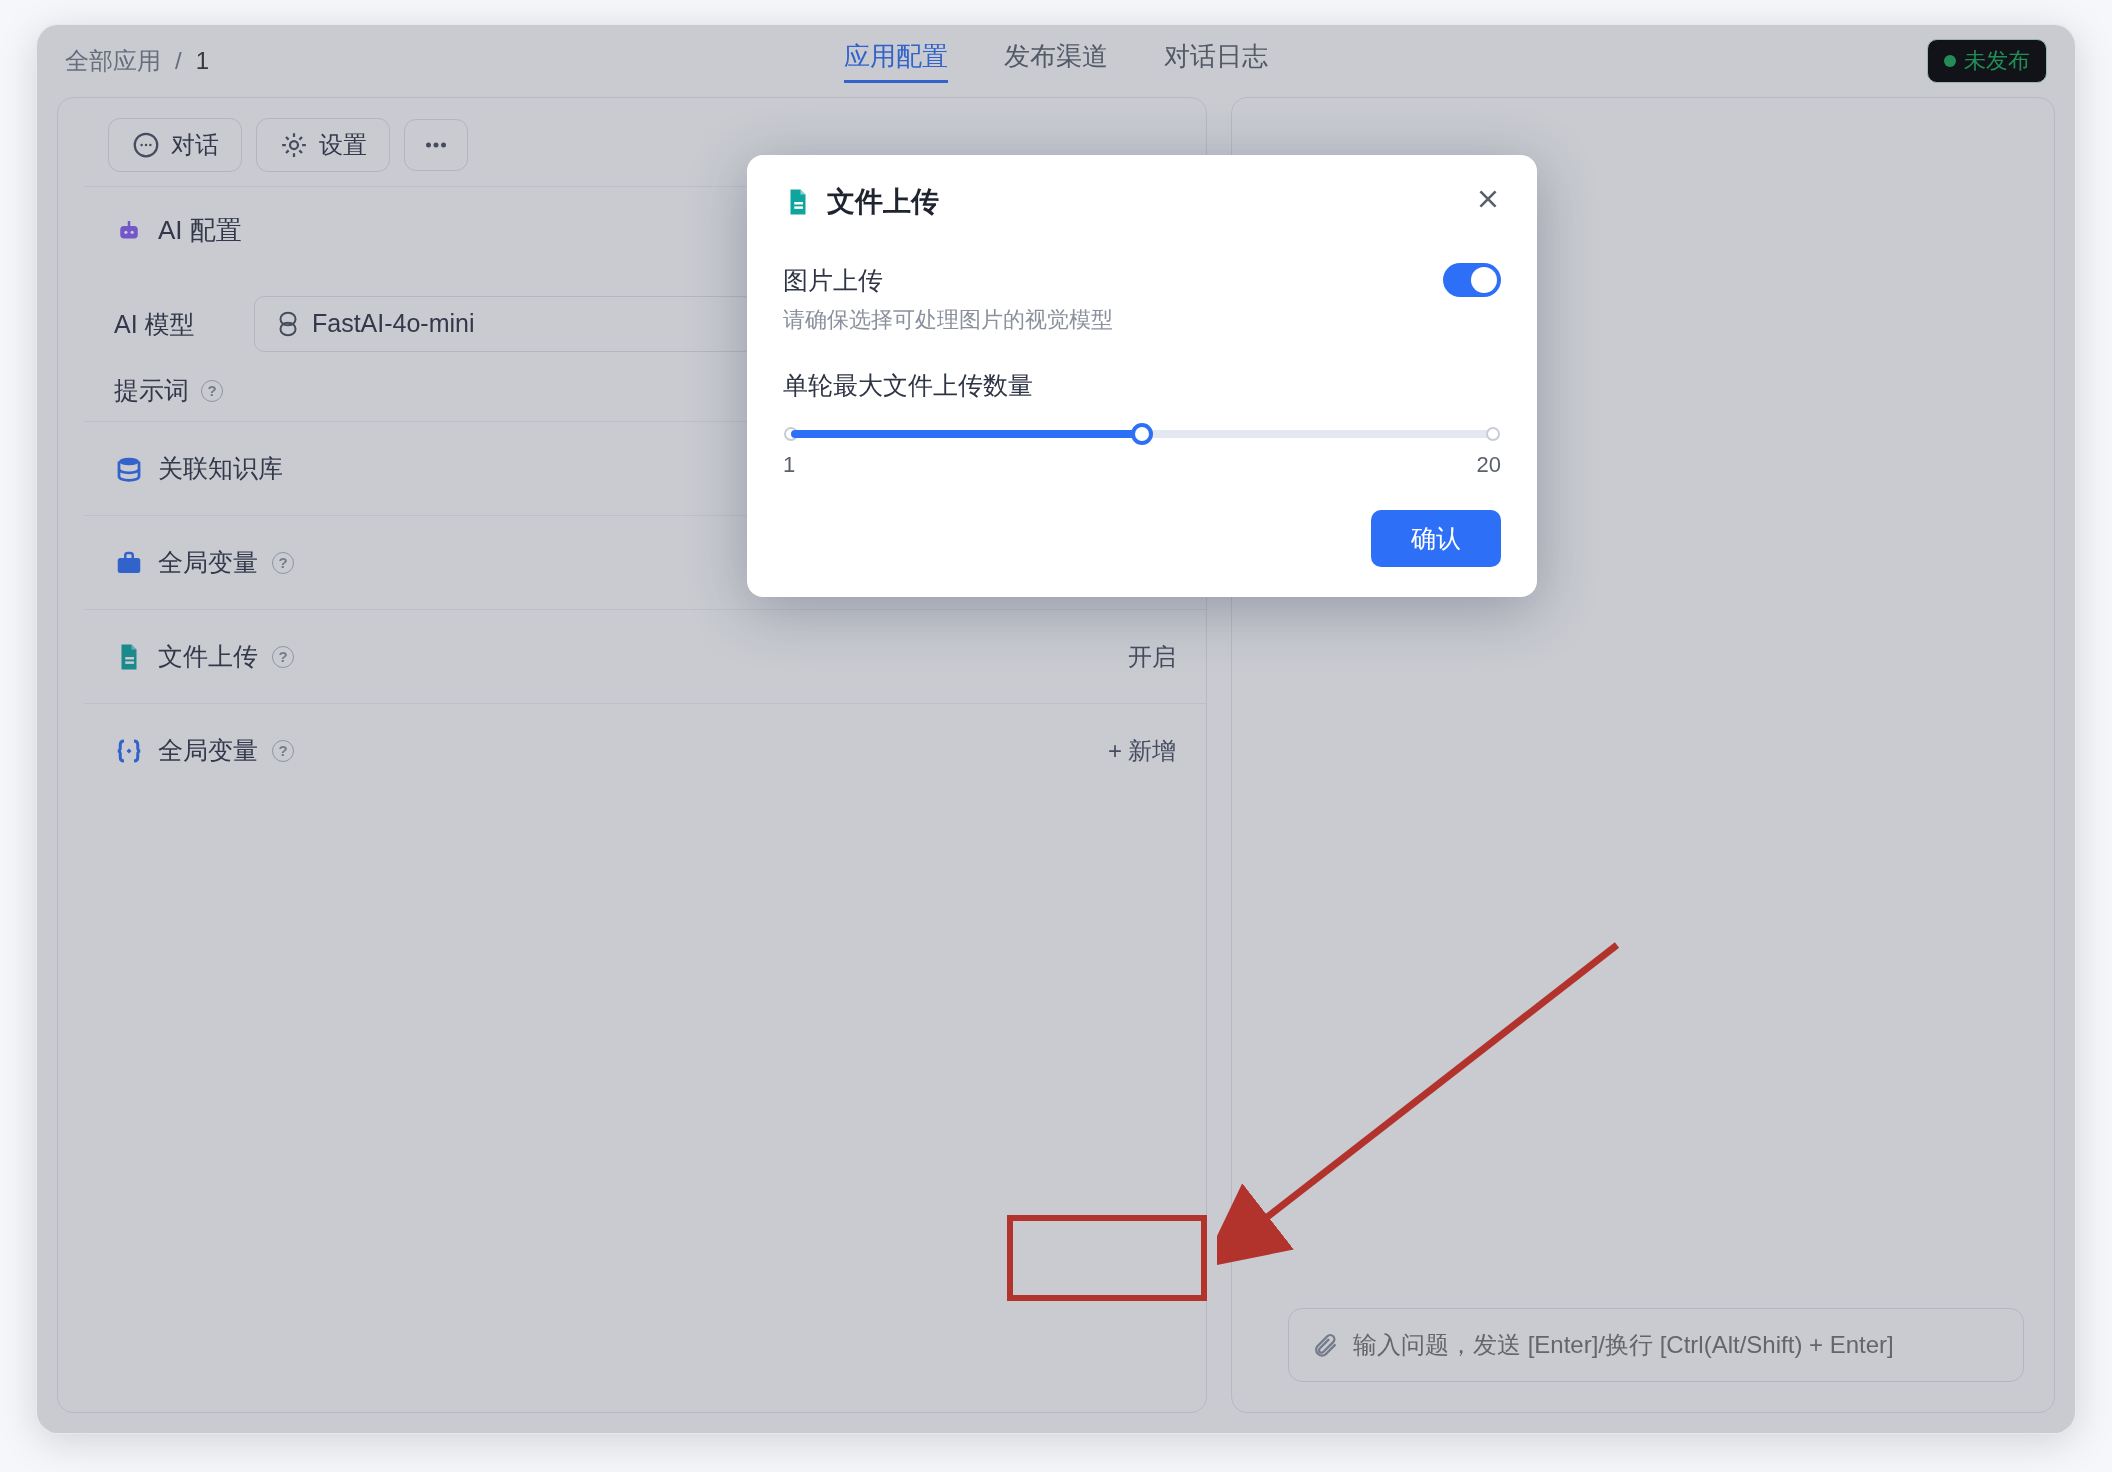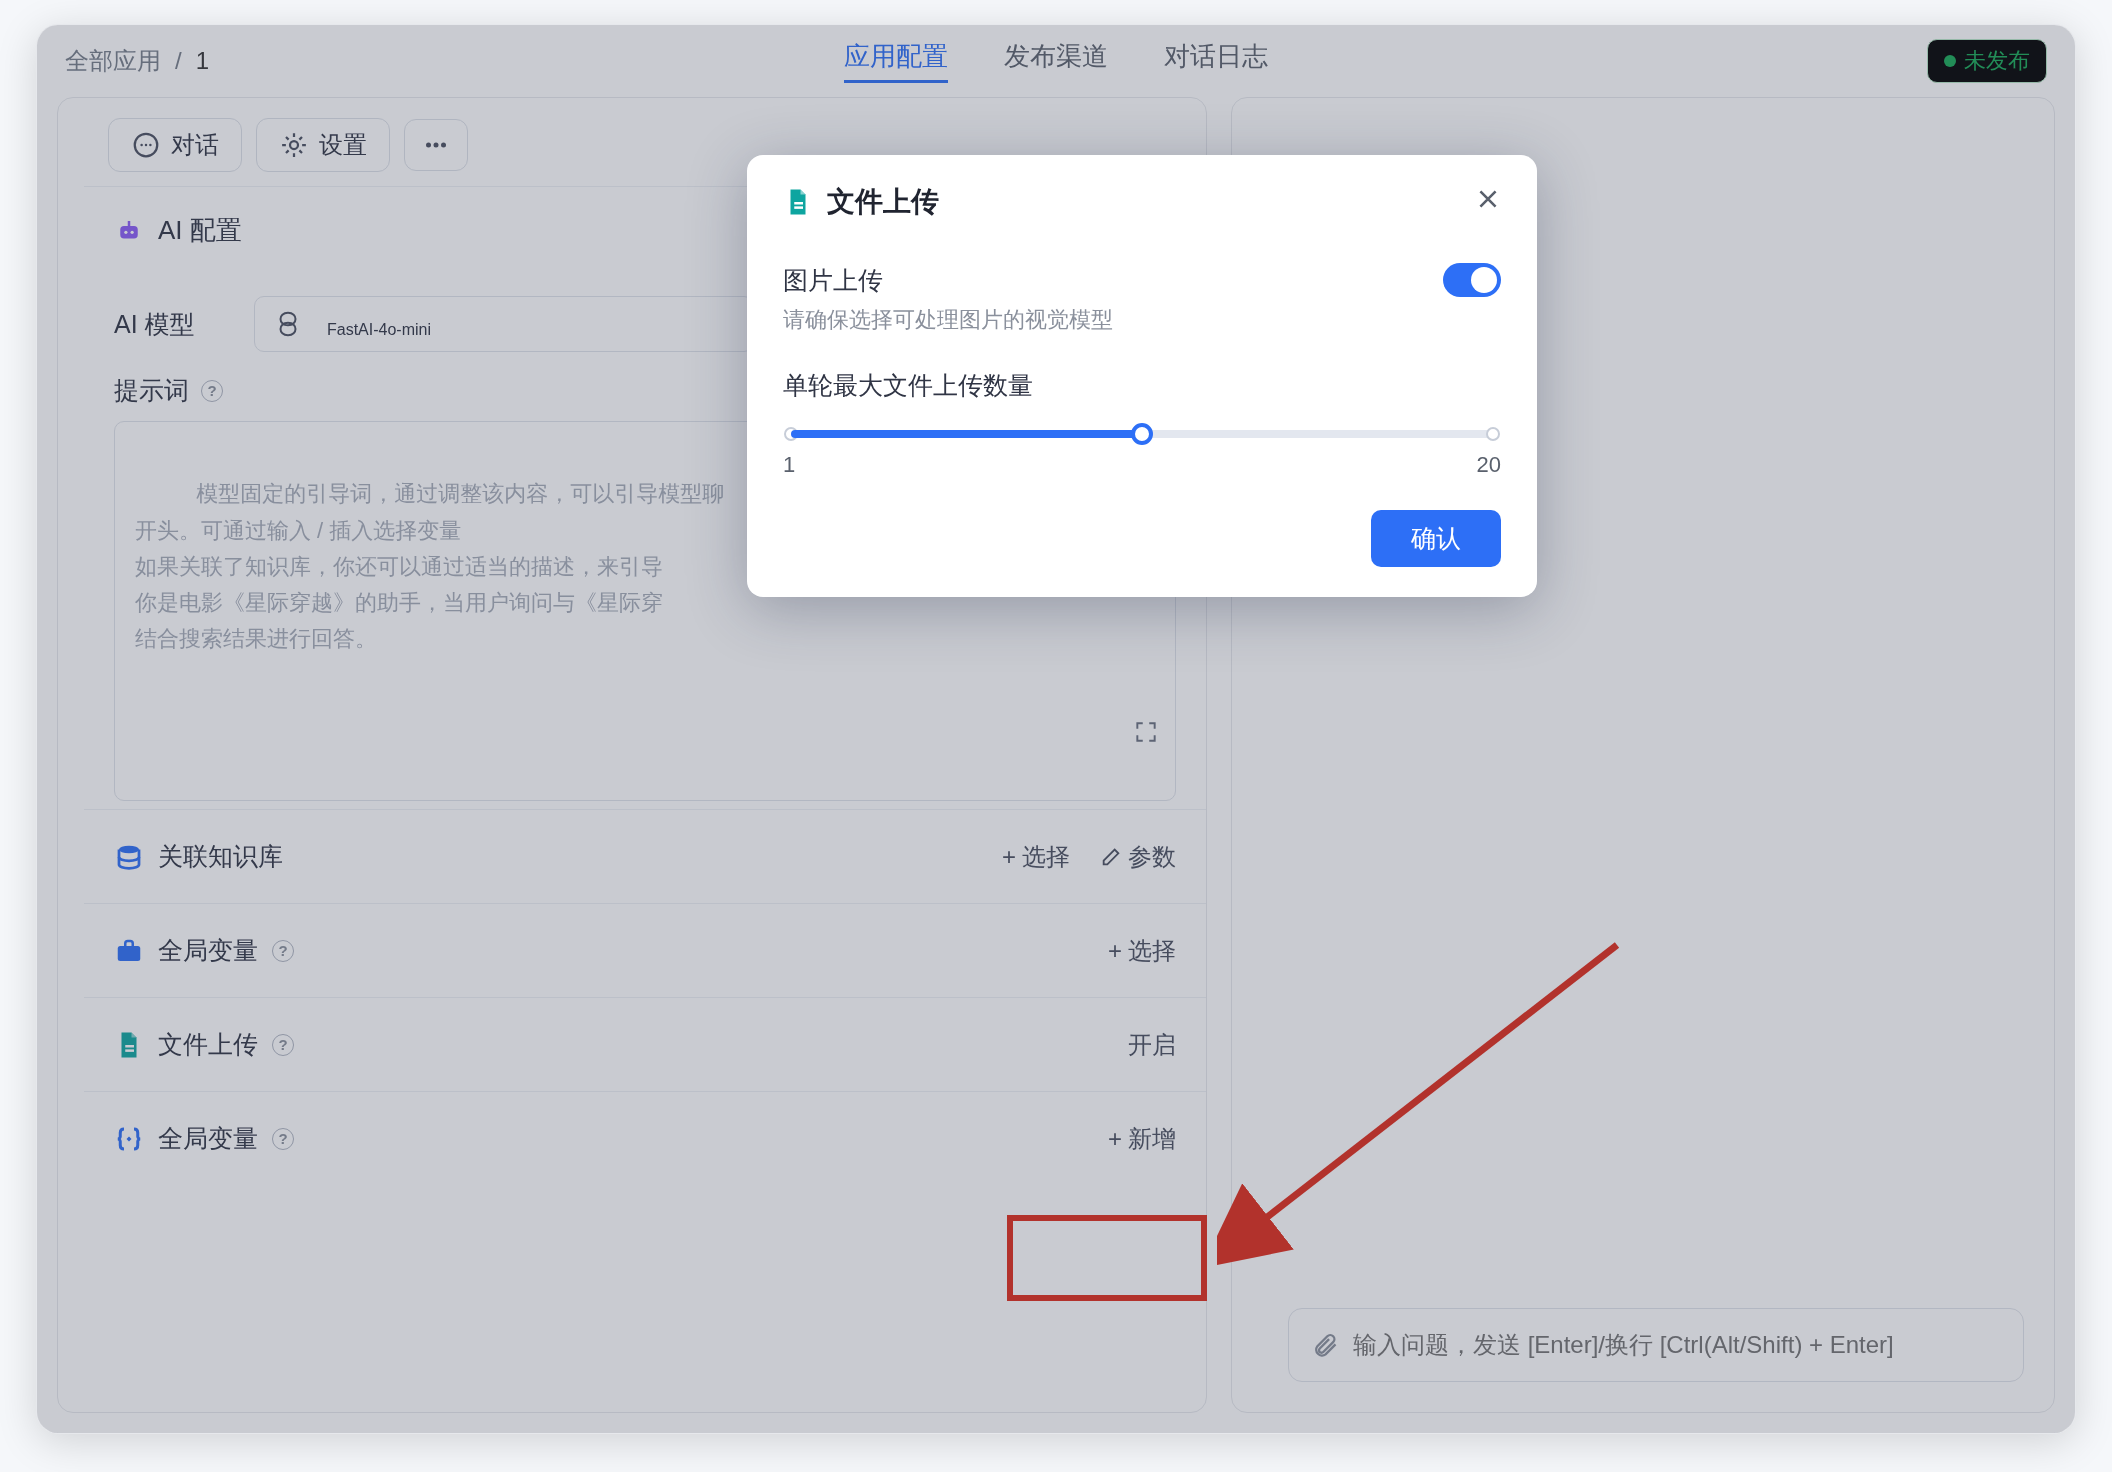"FastAI-4o-mini" .model-select { align-items: flex-end -> flex-start; font-size: 16px -> 25px; gap: 24px -> 9px }
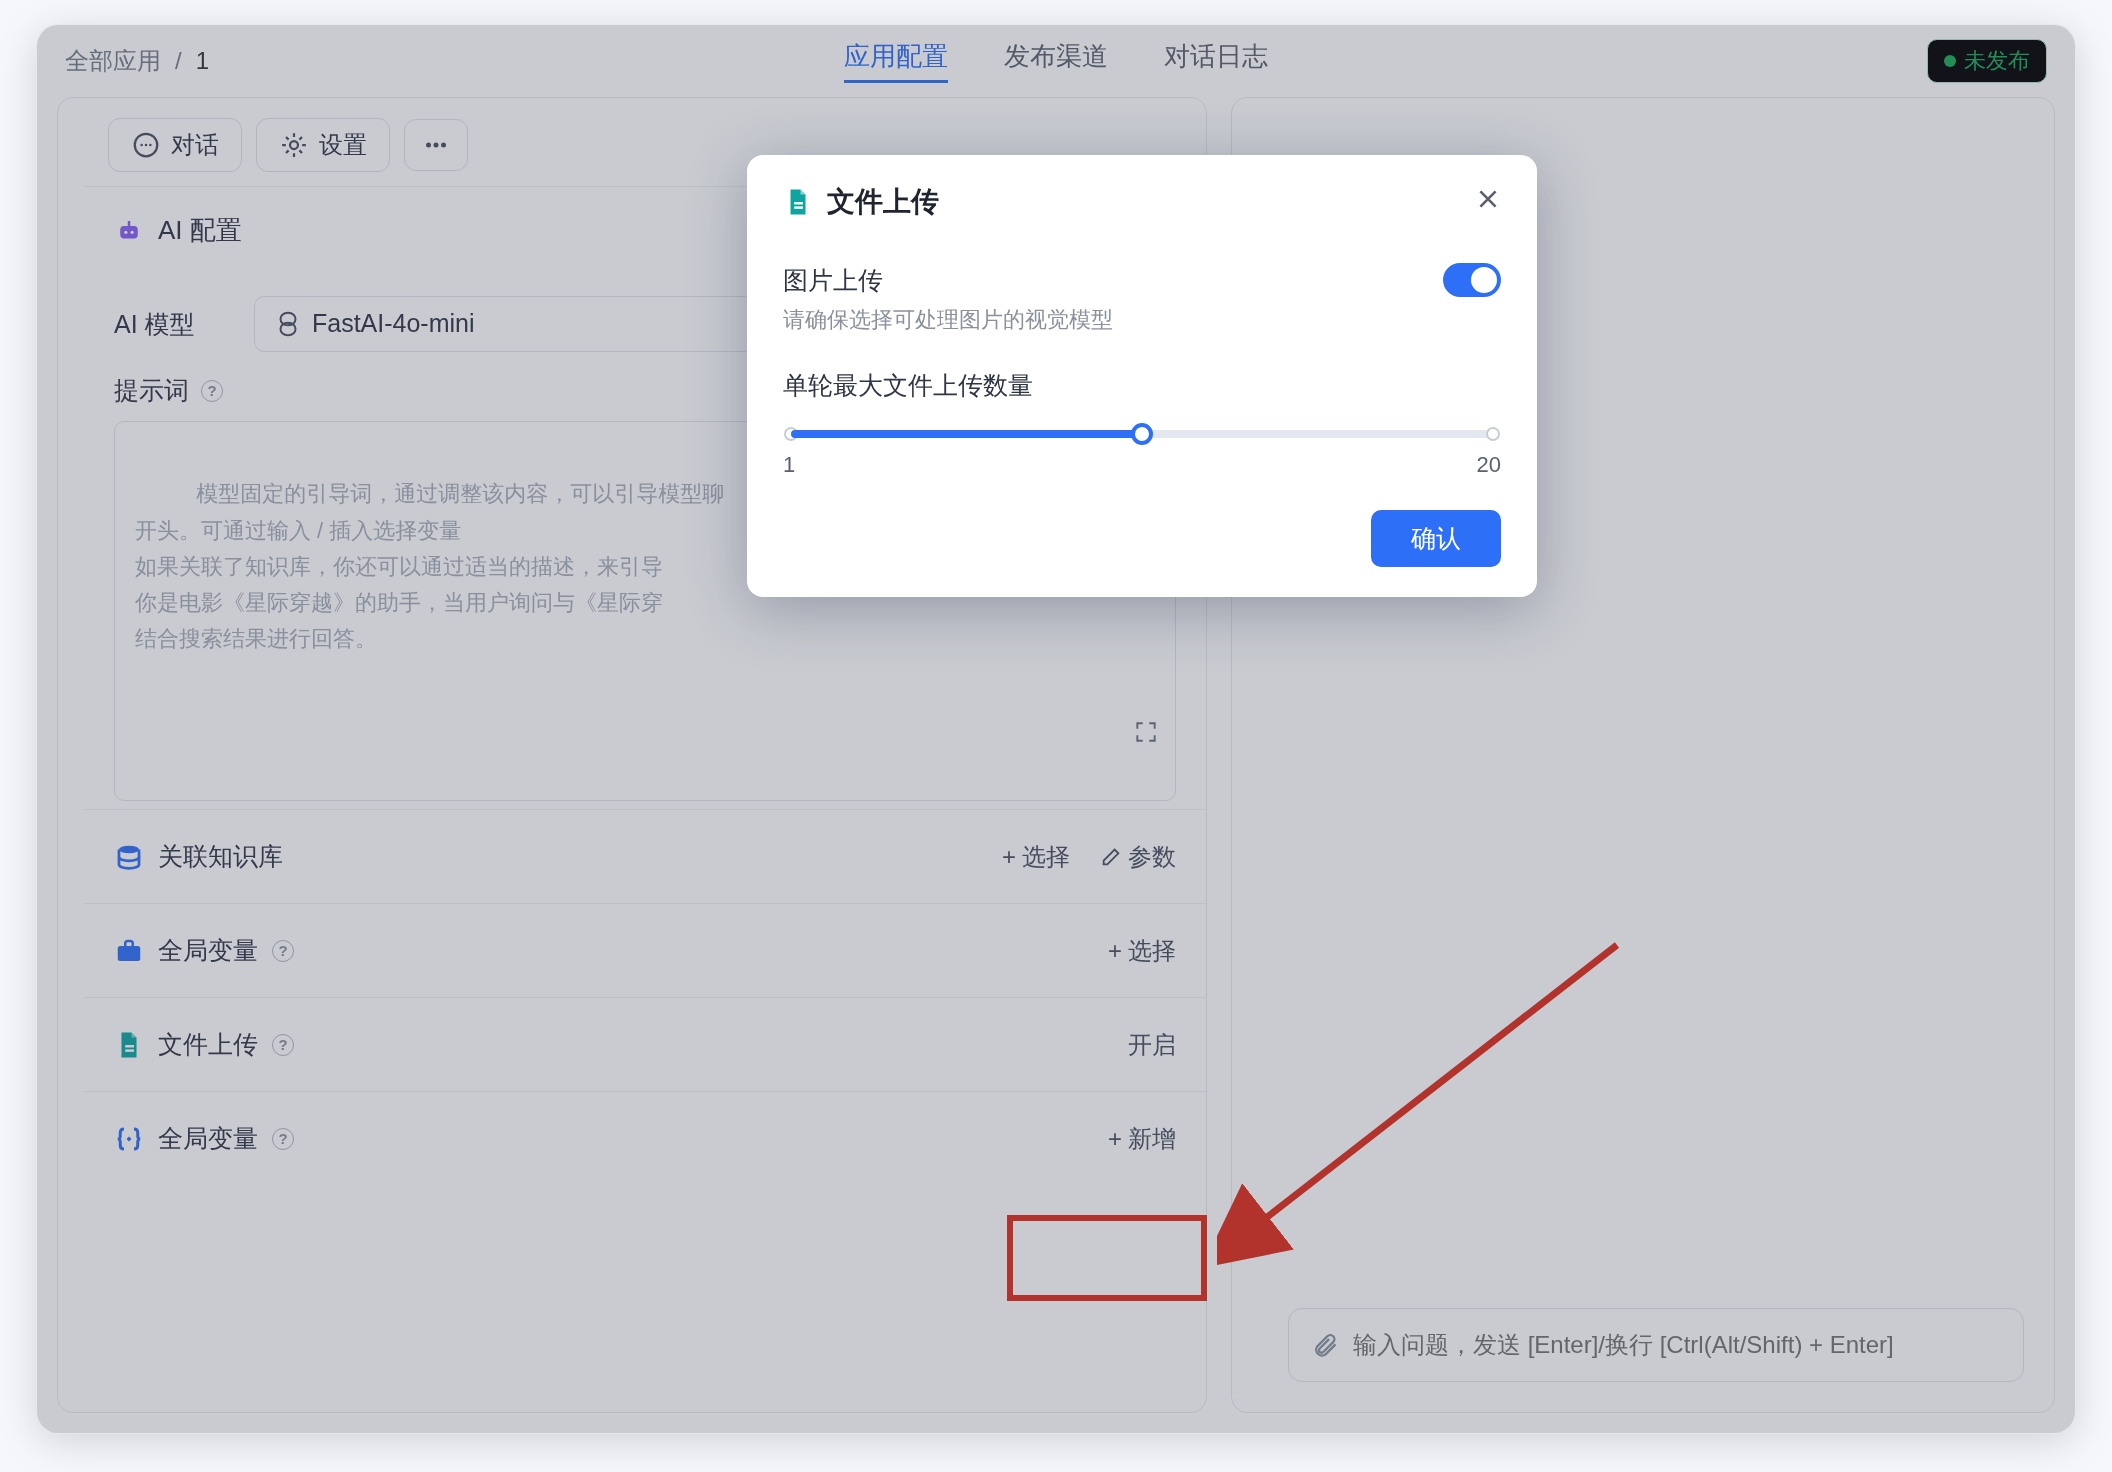"模型固定的引导词，通过调整该内容，可以引导模型聊" div.prompt-box { html: <div> <span>模型固定的引导词，通过调整该内容，可以引导模型聊 开头。可通过输入 / 插入选择变量 如果关联了知识库，你还可以通过适当的描述，来引导 你是电影《星际穿越》的助手，当用户询问与《星际穿 结合搜索结果进行回答。</span> <div> <svg> <path></path> </svg> </div> </div> -> none }
